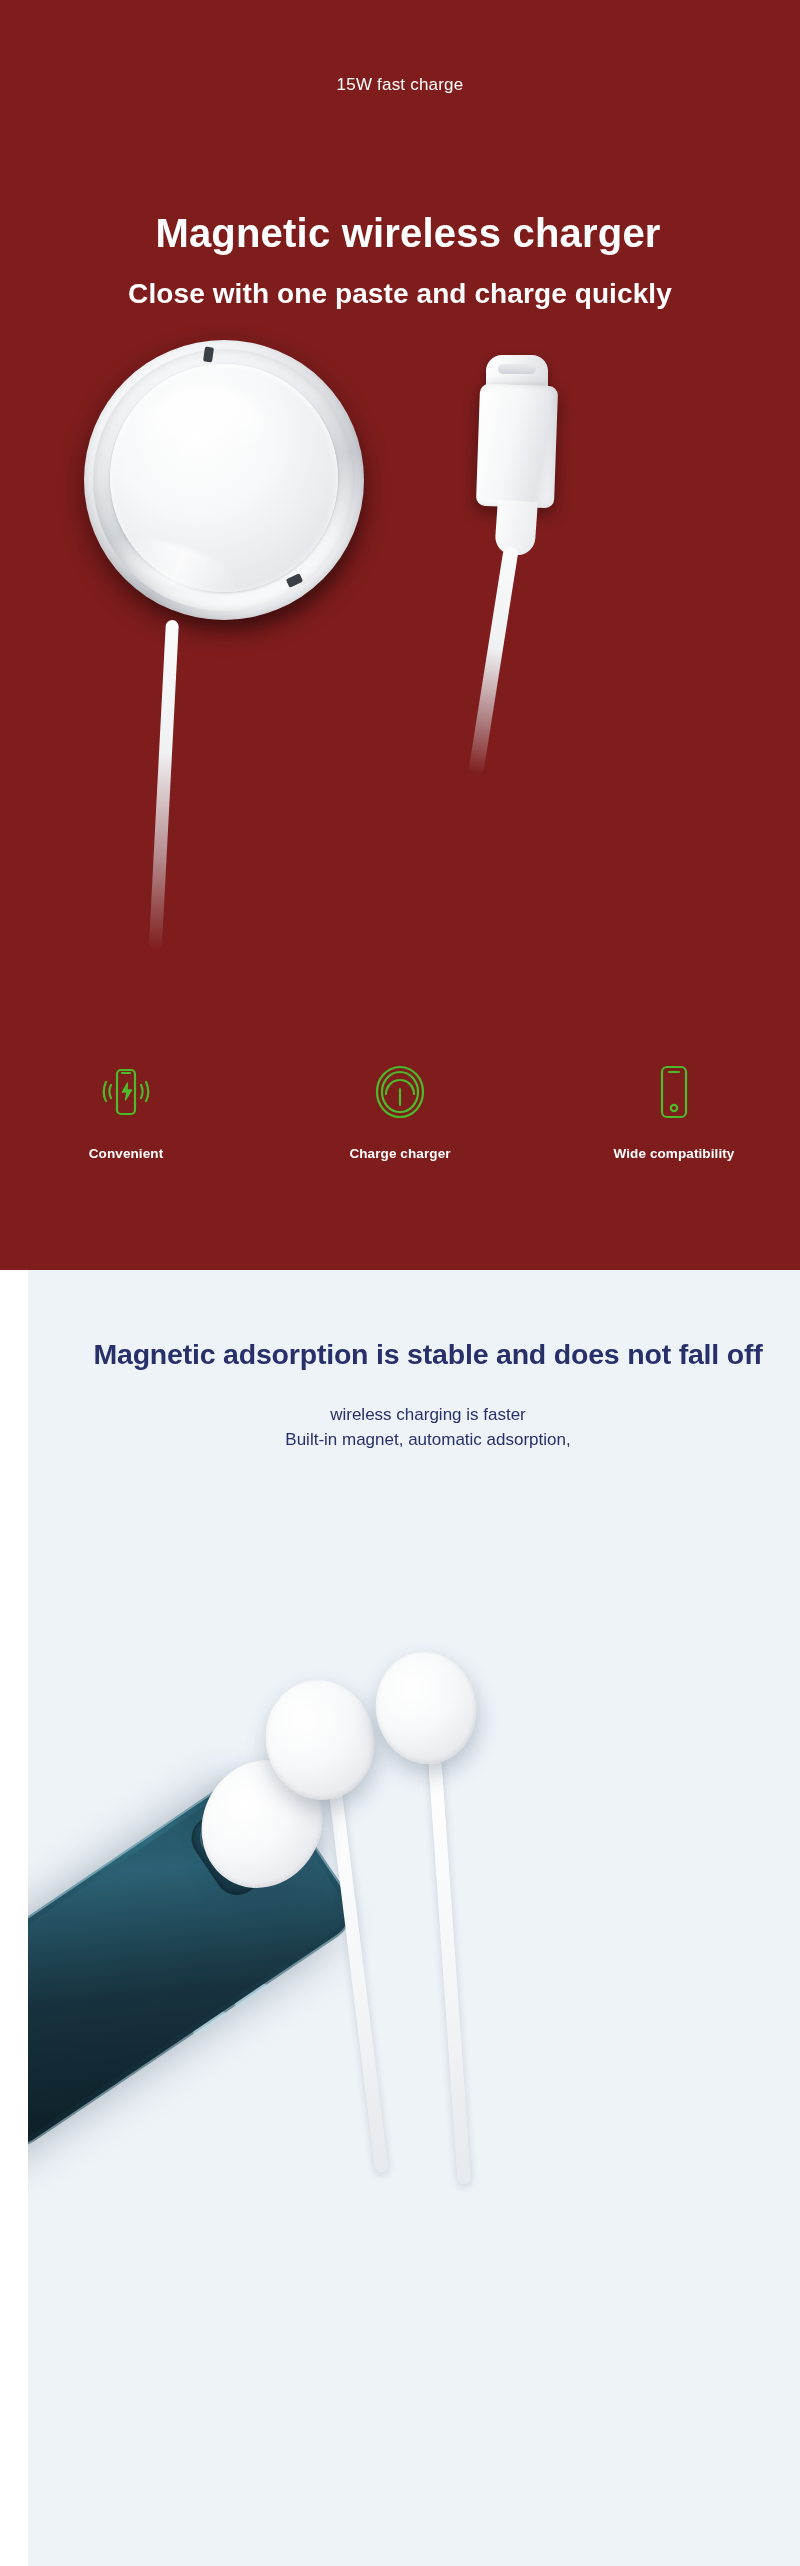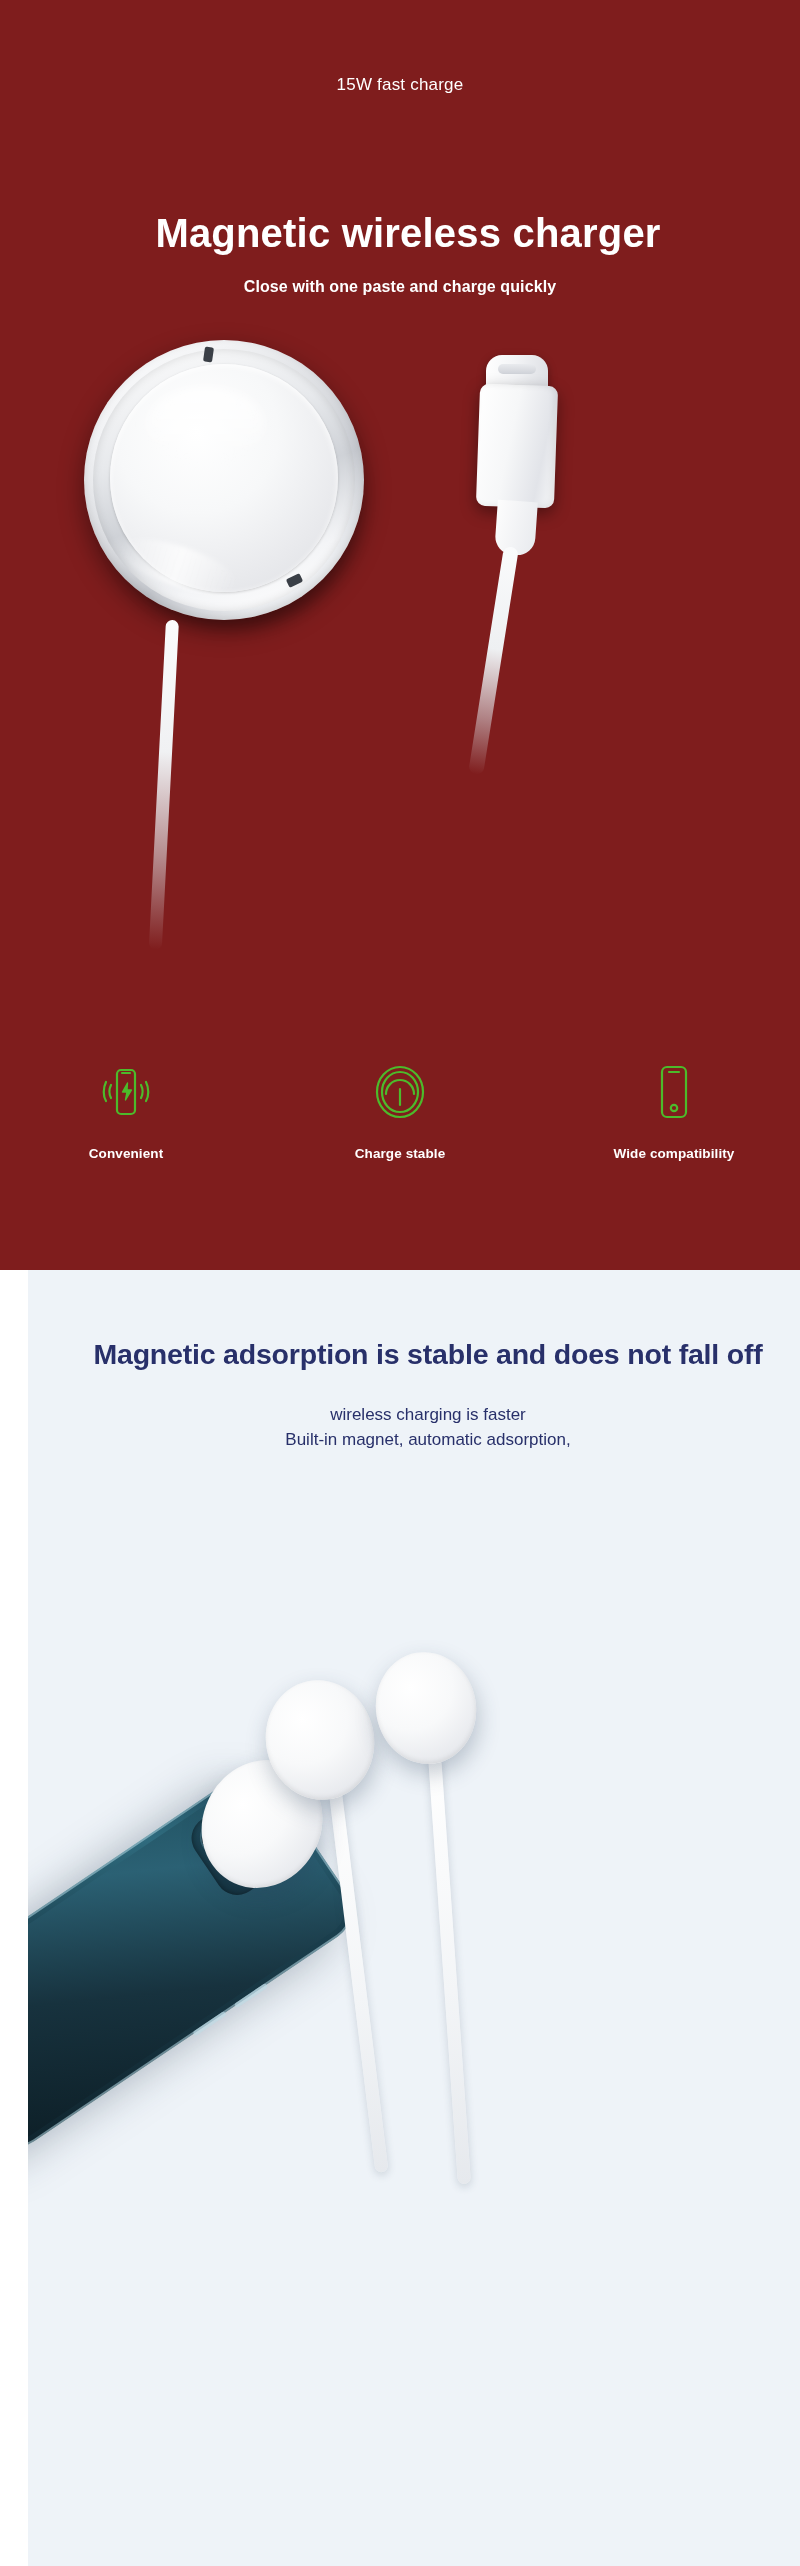"Close with one paste and" .hero-sub { font-size: 16px -> 28px }
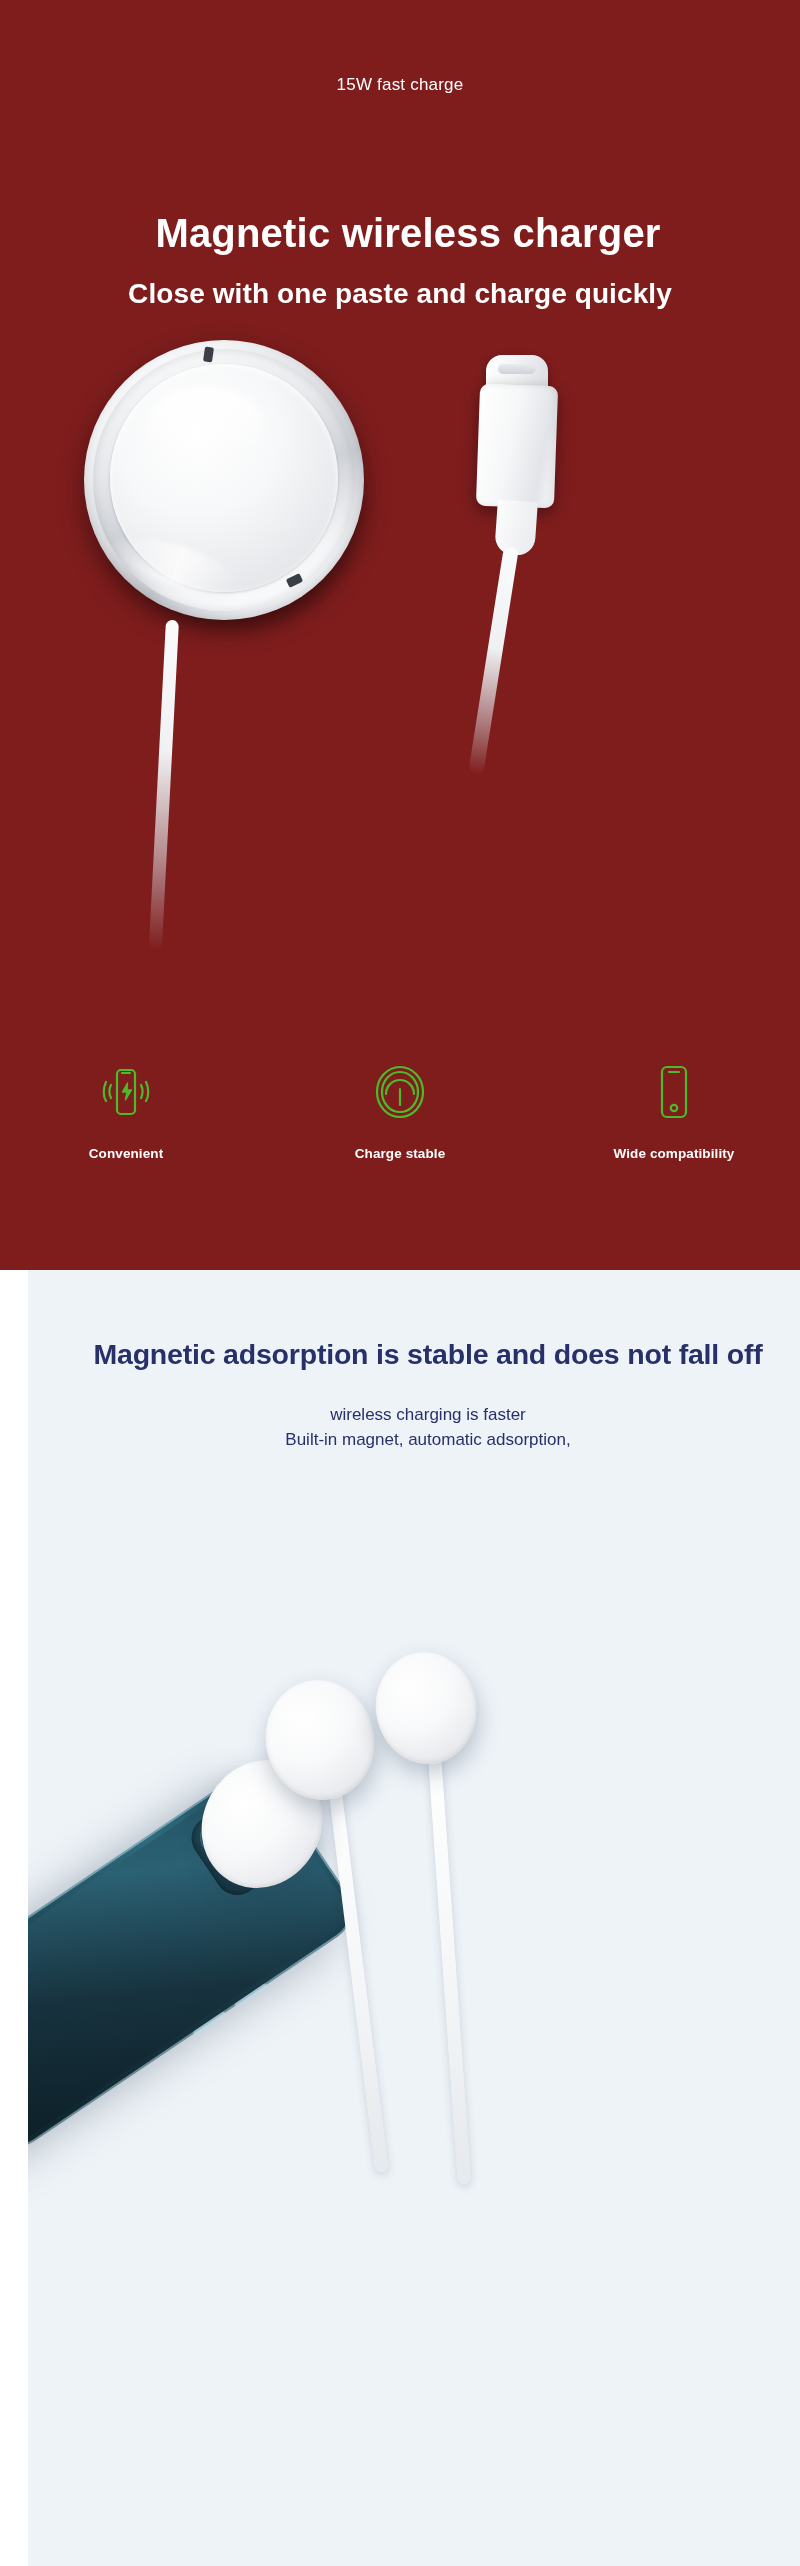"Charge stable" div.feature-label { text: stable -> charger }
